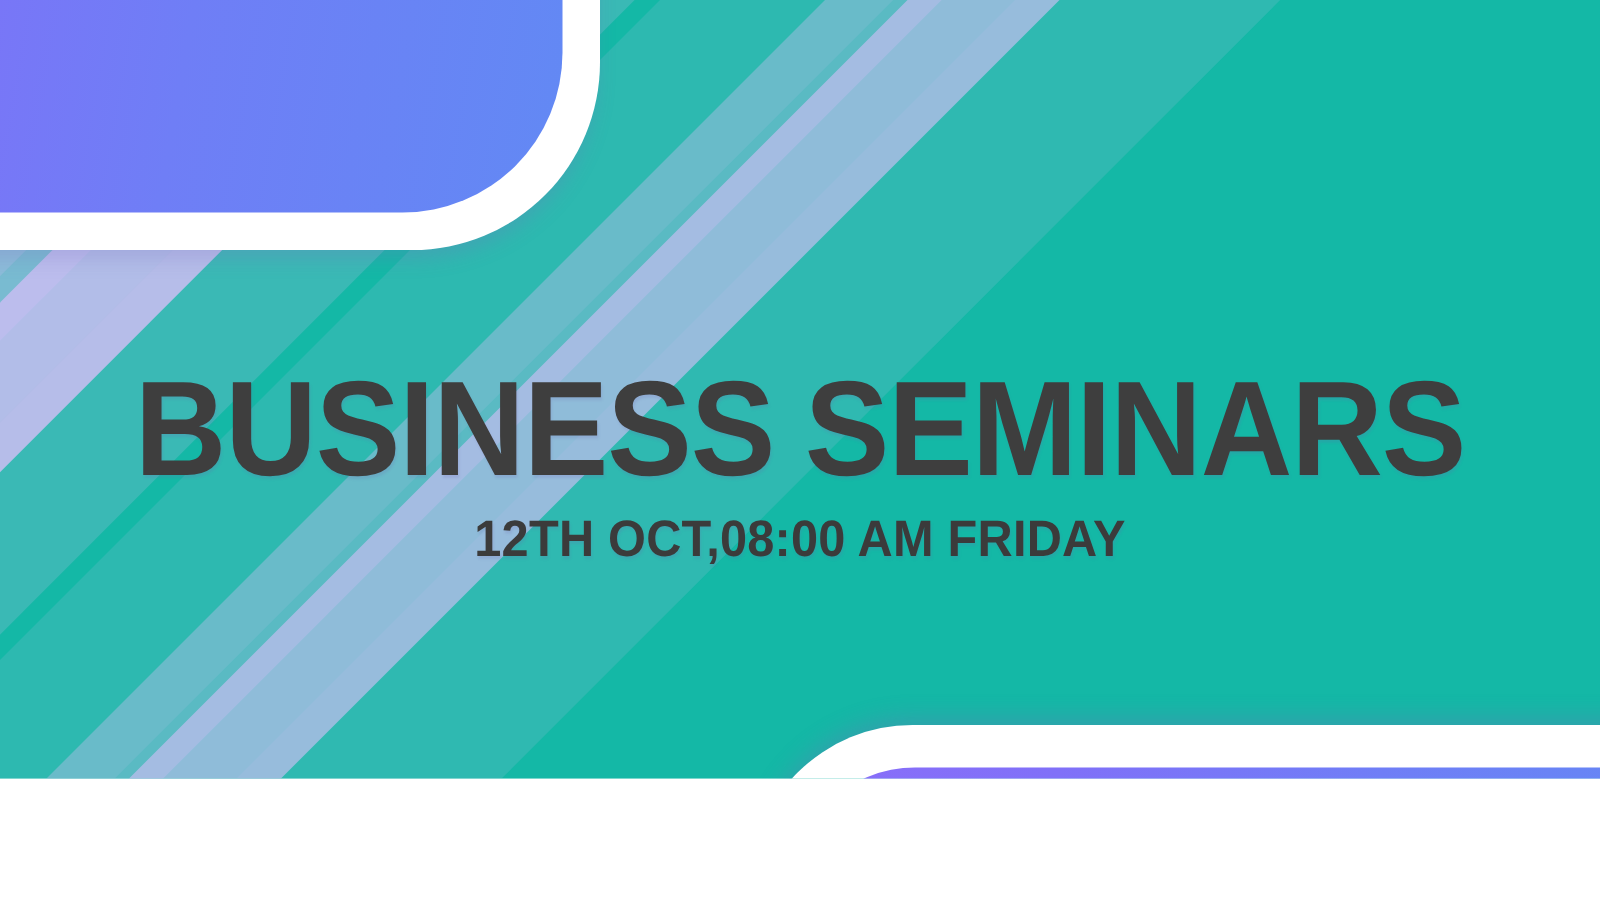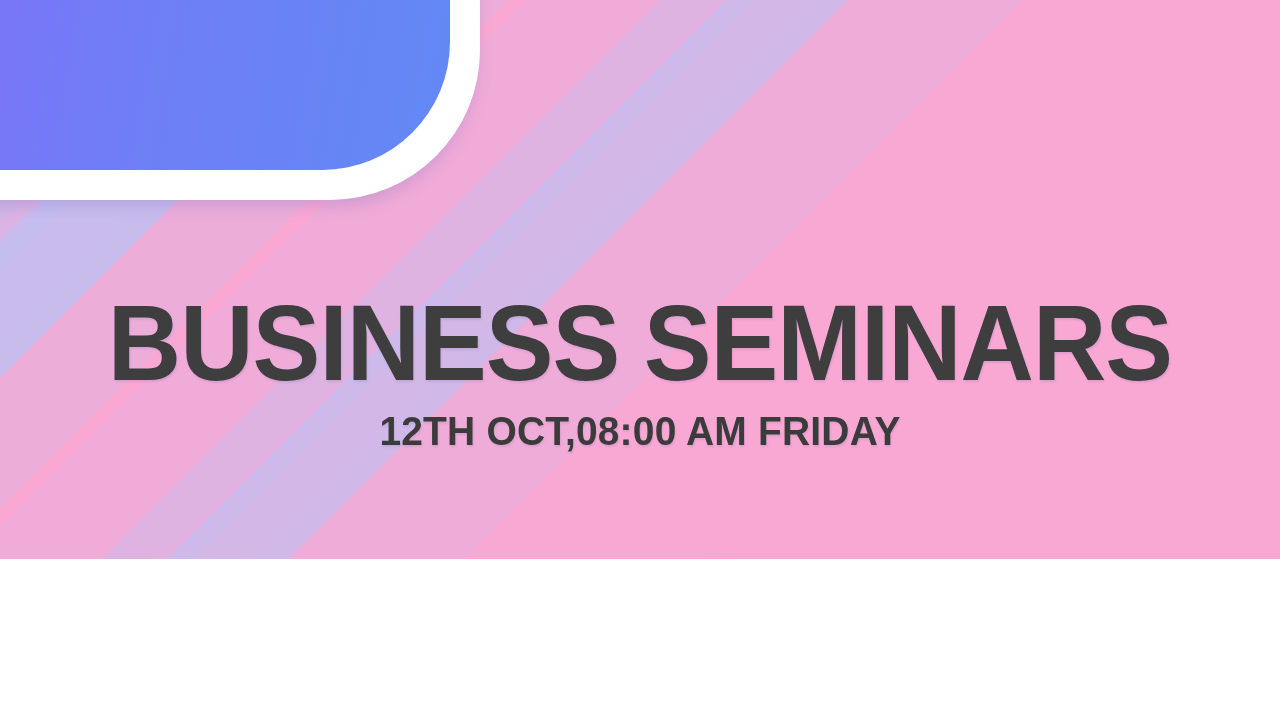"BUSINESS SEMINARS" #poster { background: #f9a8d4 -> #14b8a6; height: 559px -> 623px }
